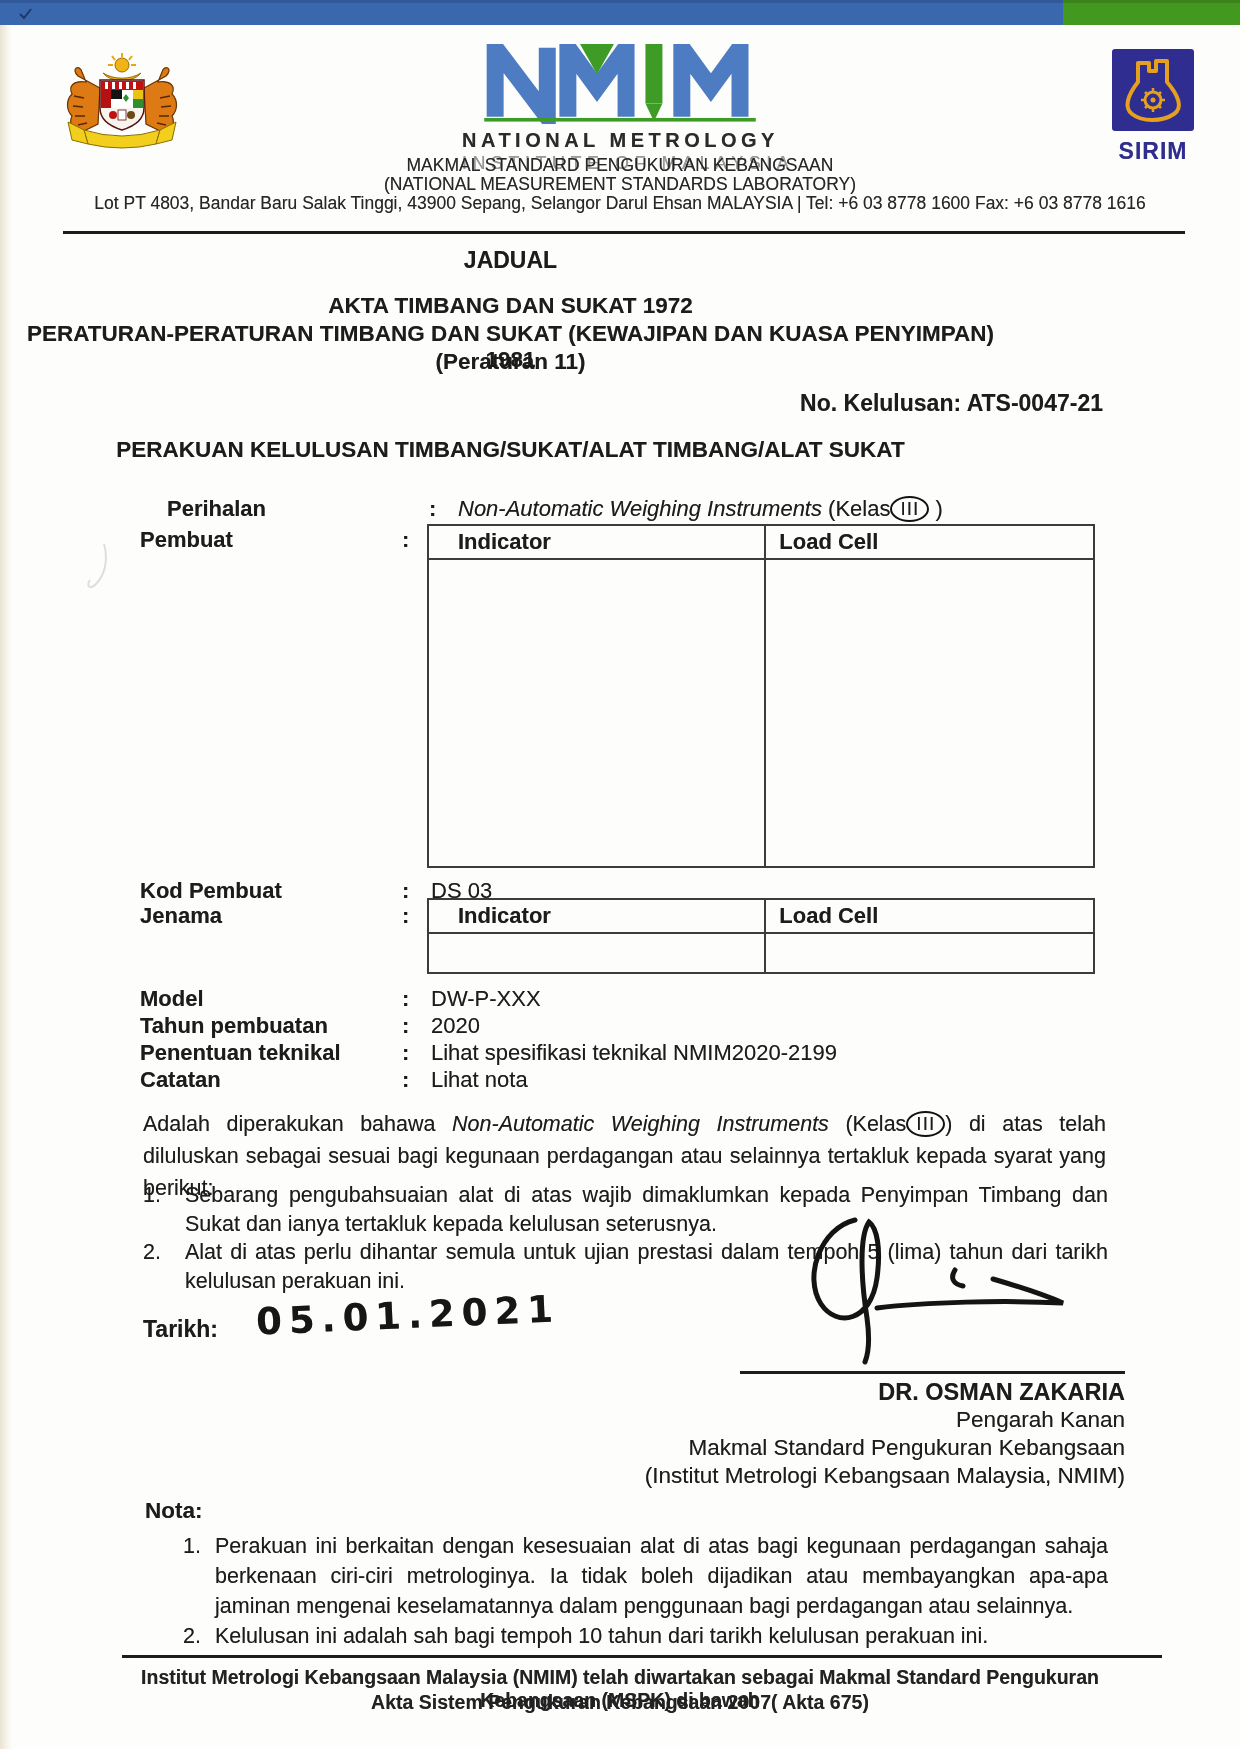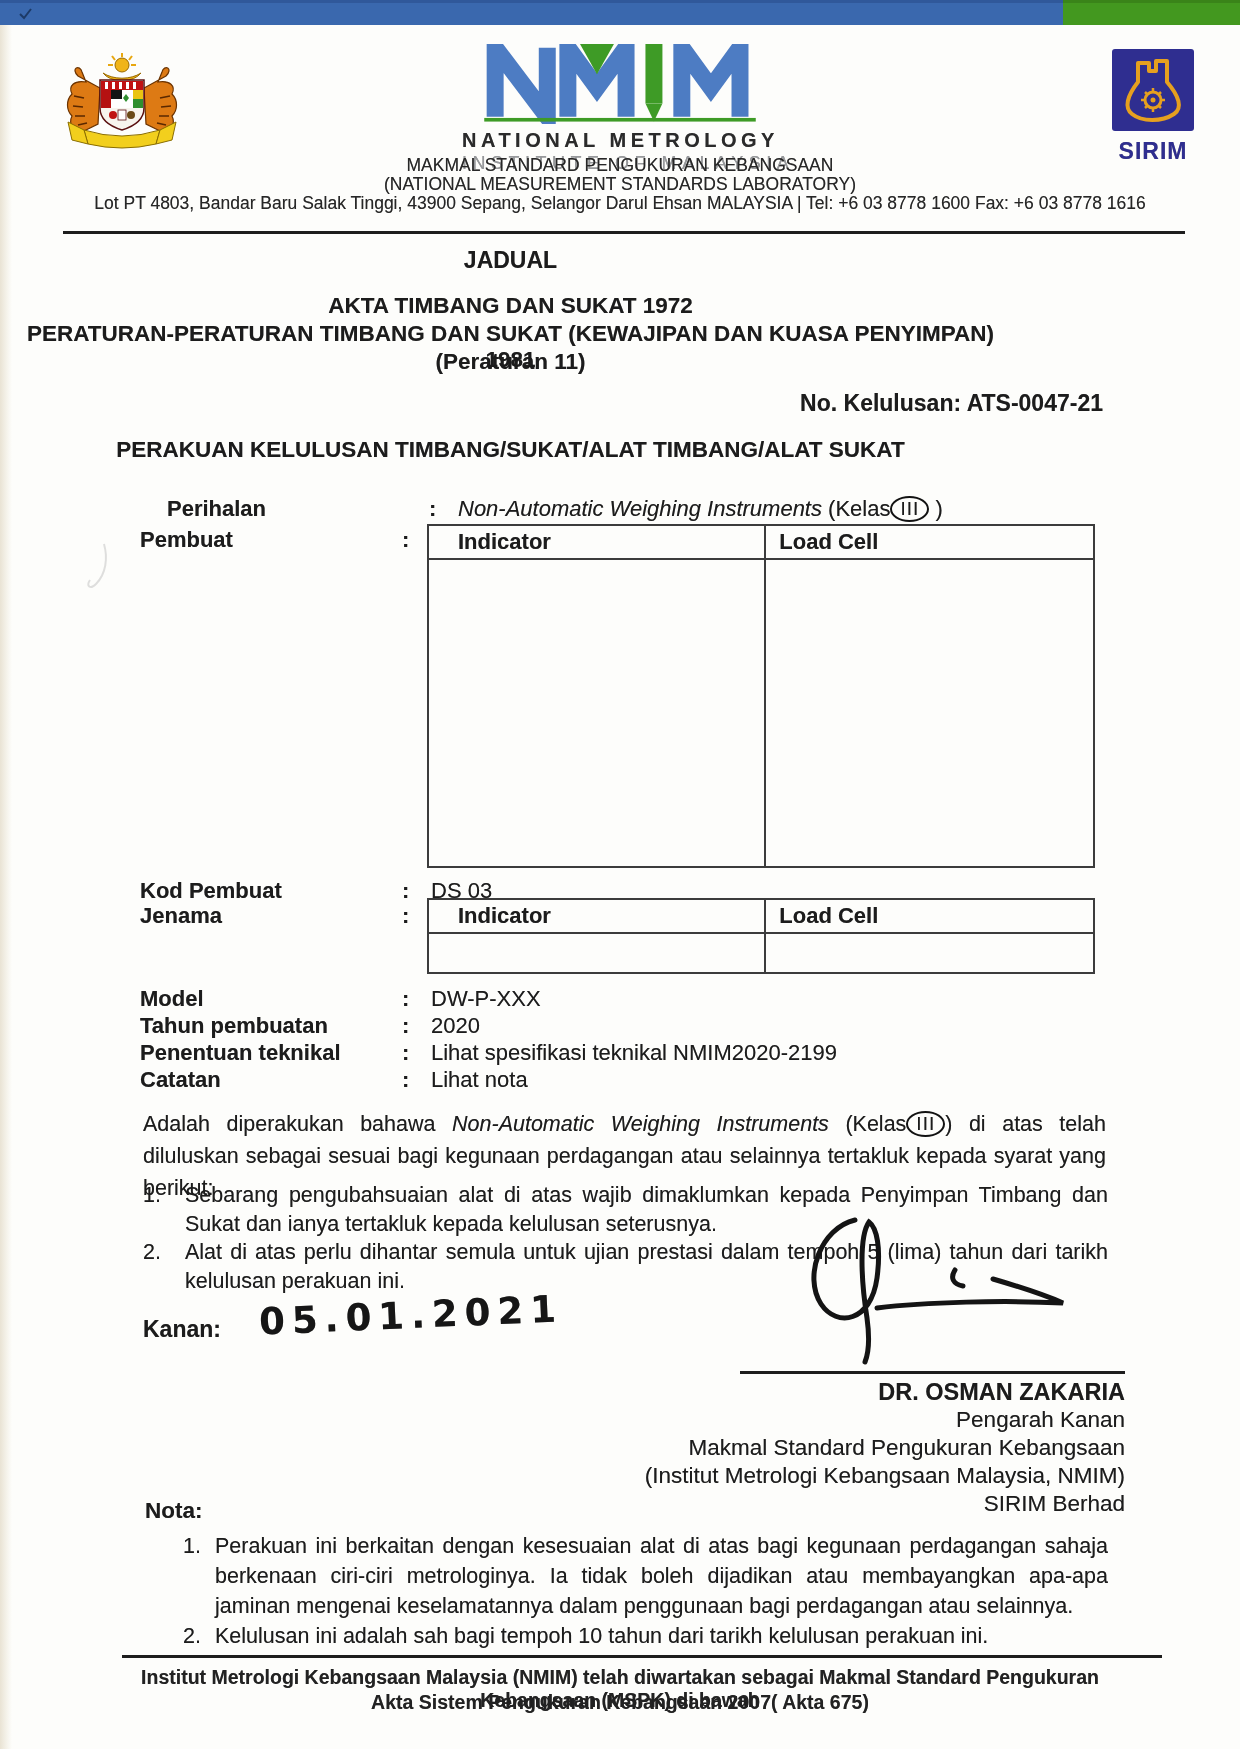"Kanan:" span { text: Kanan -> Tarikh }
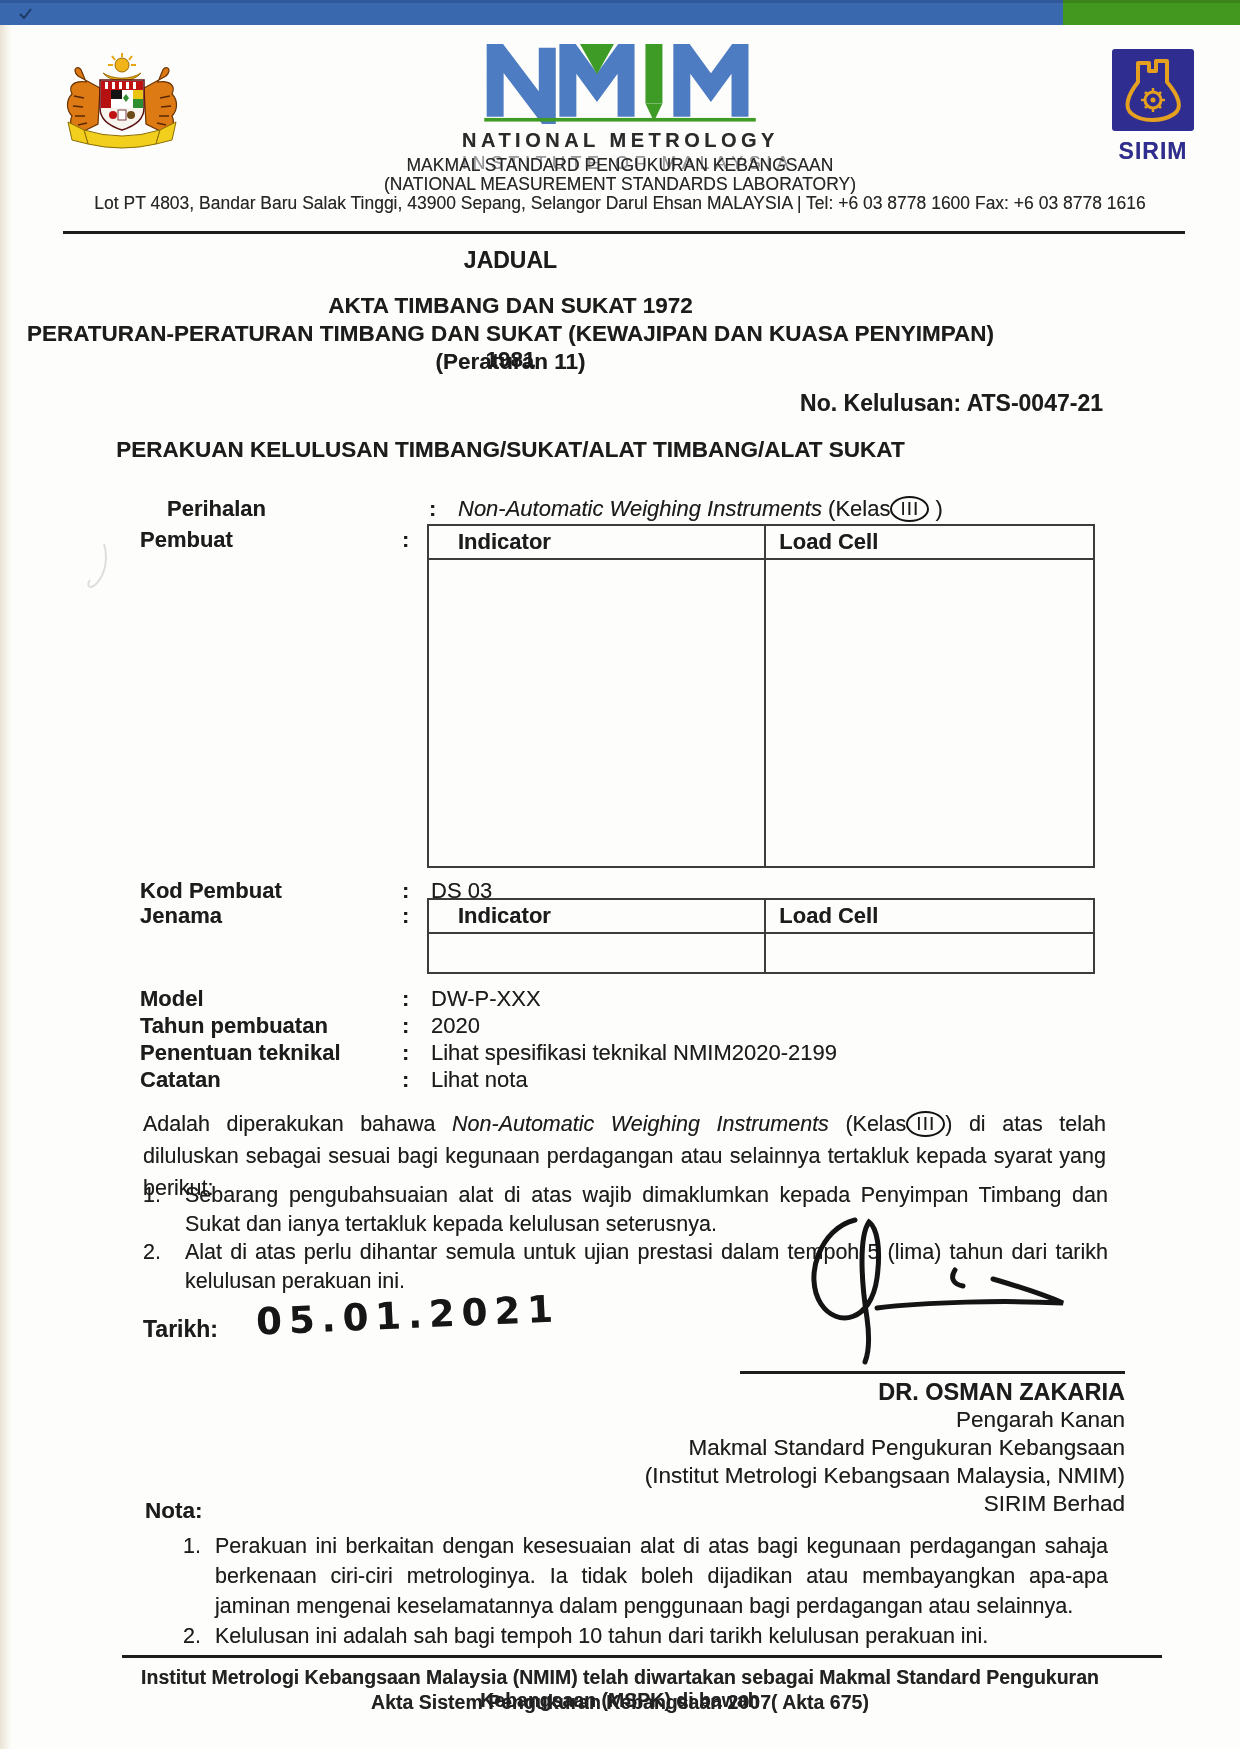"SIRIM Berhad" div { html: <div>SIRIM Berhad</div> -> none }
